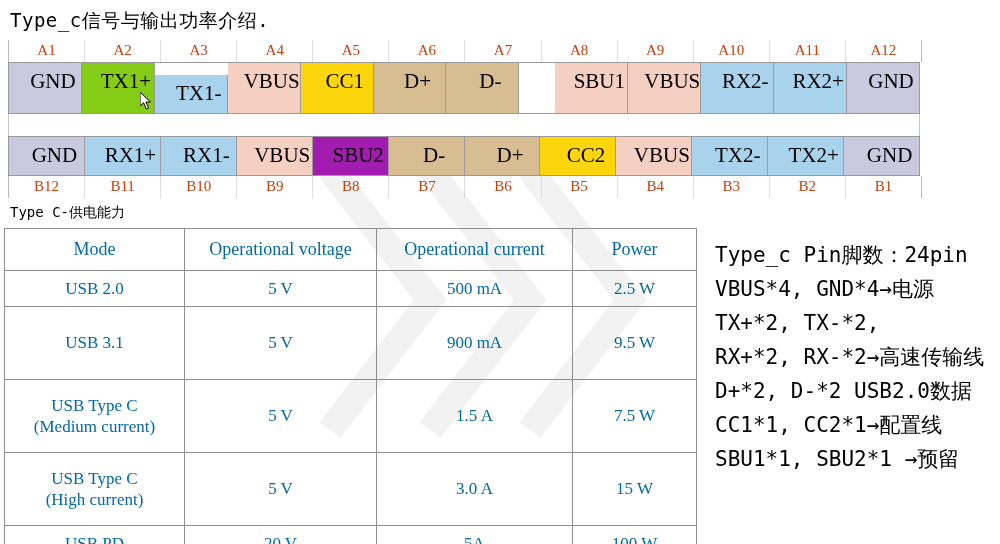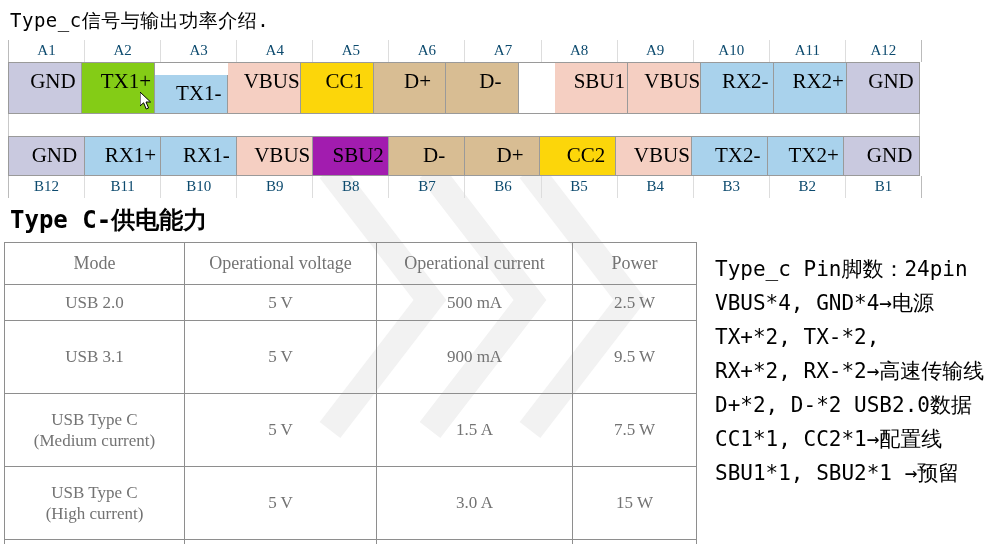"A1" .pin-labels .cell { color: #0c4a6e -> #c2410c }
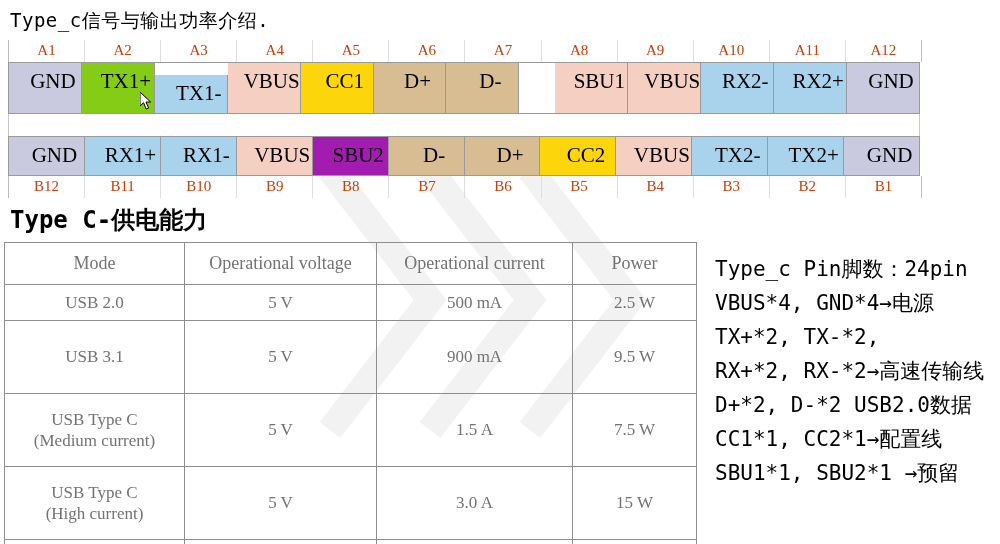"Type C-供电能力" .section-title { font-size: 24px -> 14px; font-weight: bold -> none }
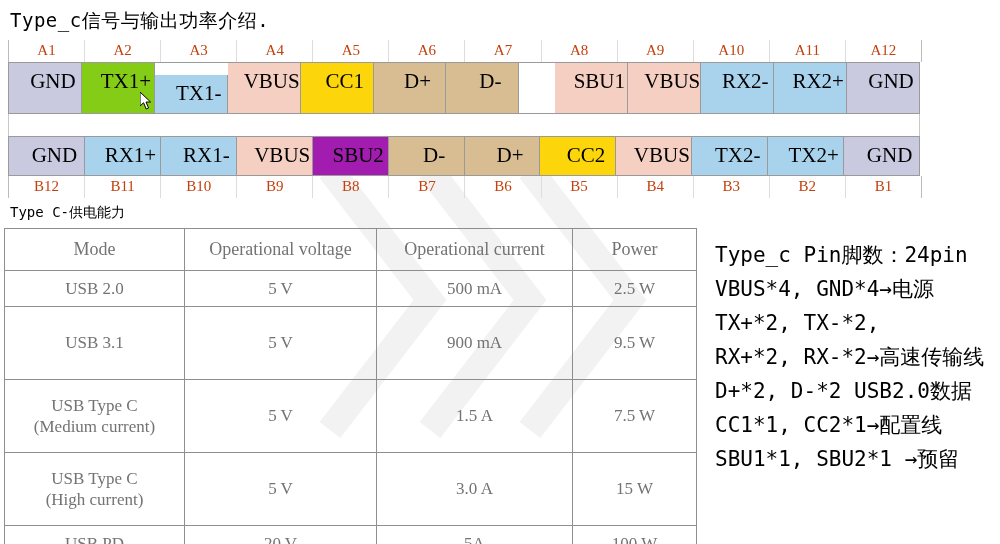"Mode" table.power th, table.power td { color: #737373 -> #0369a1 }
